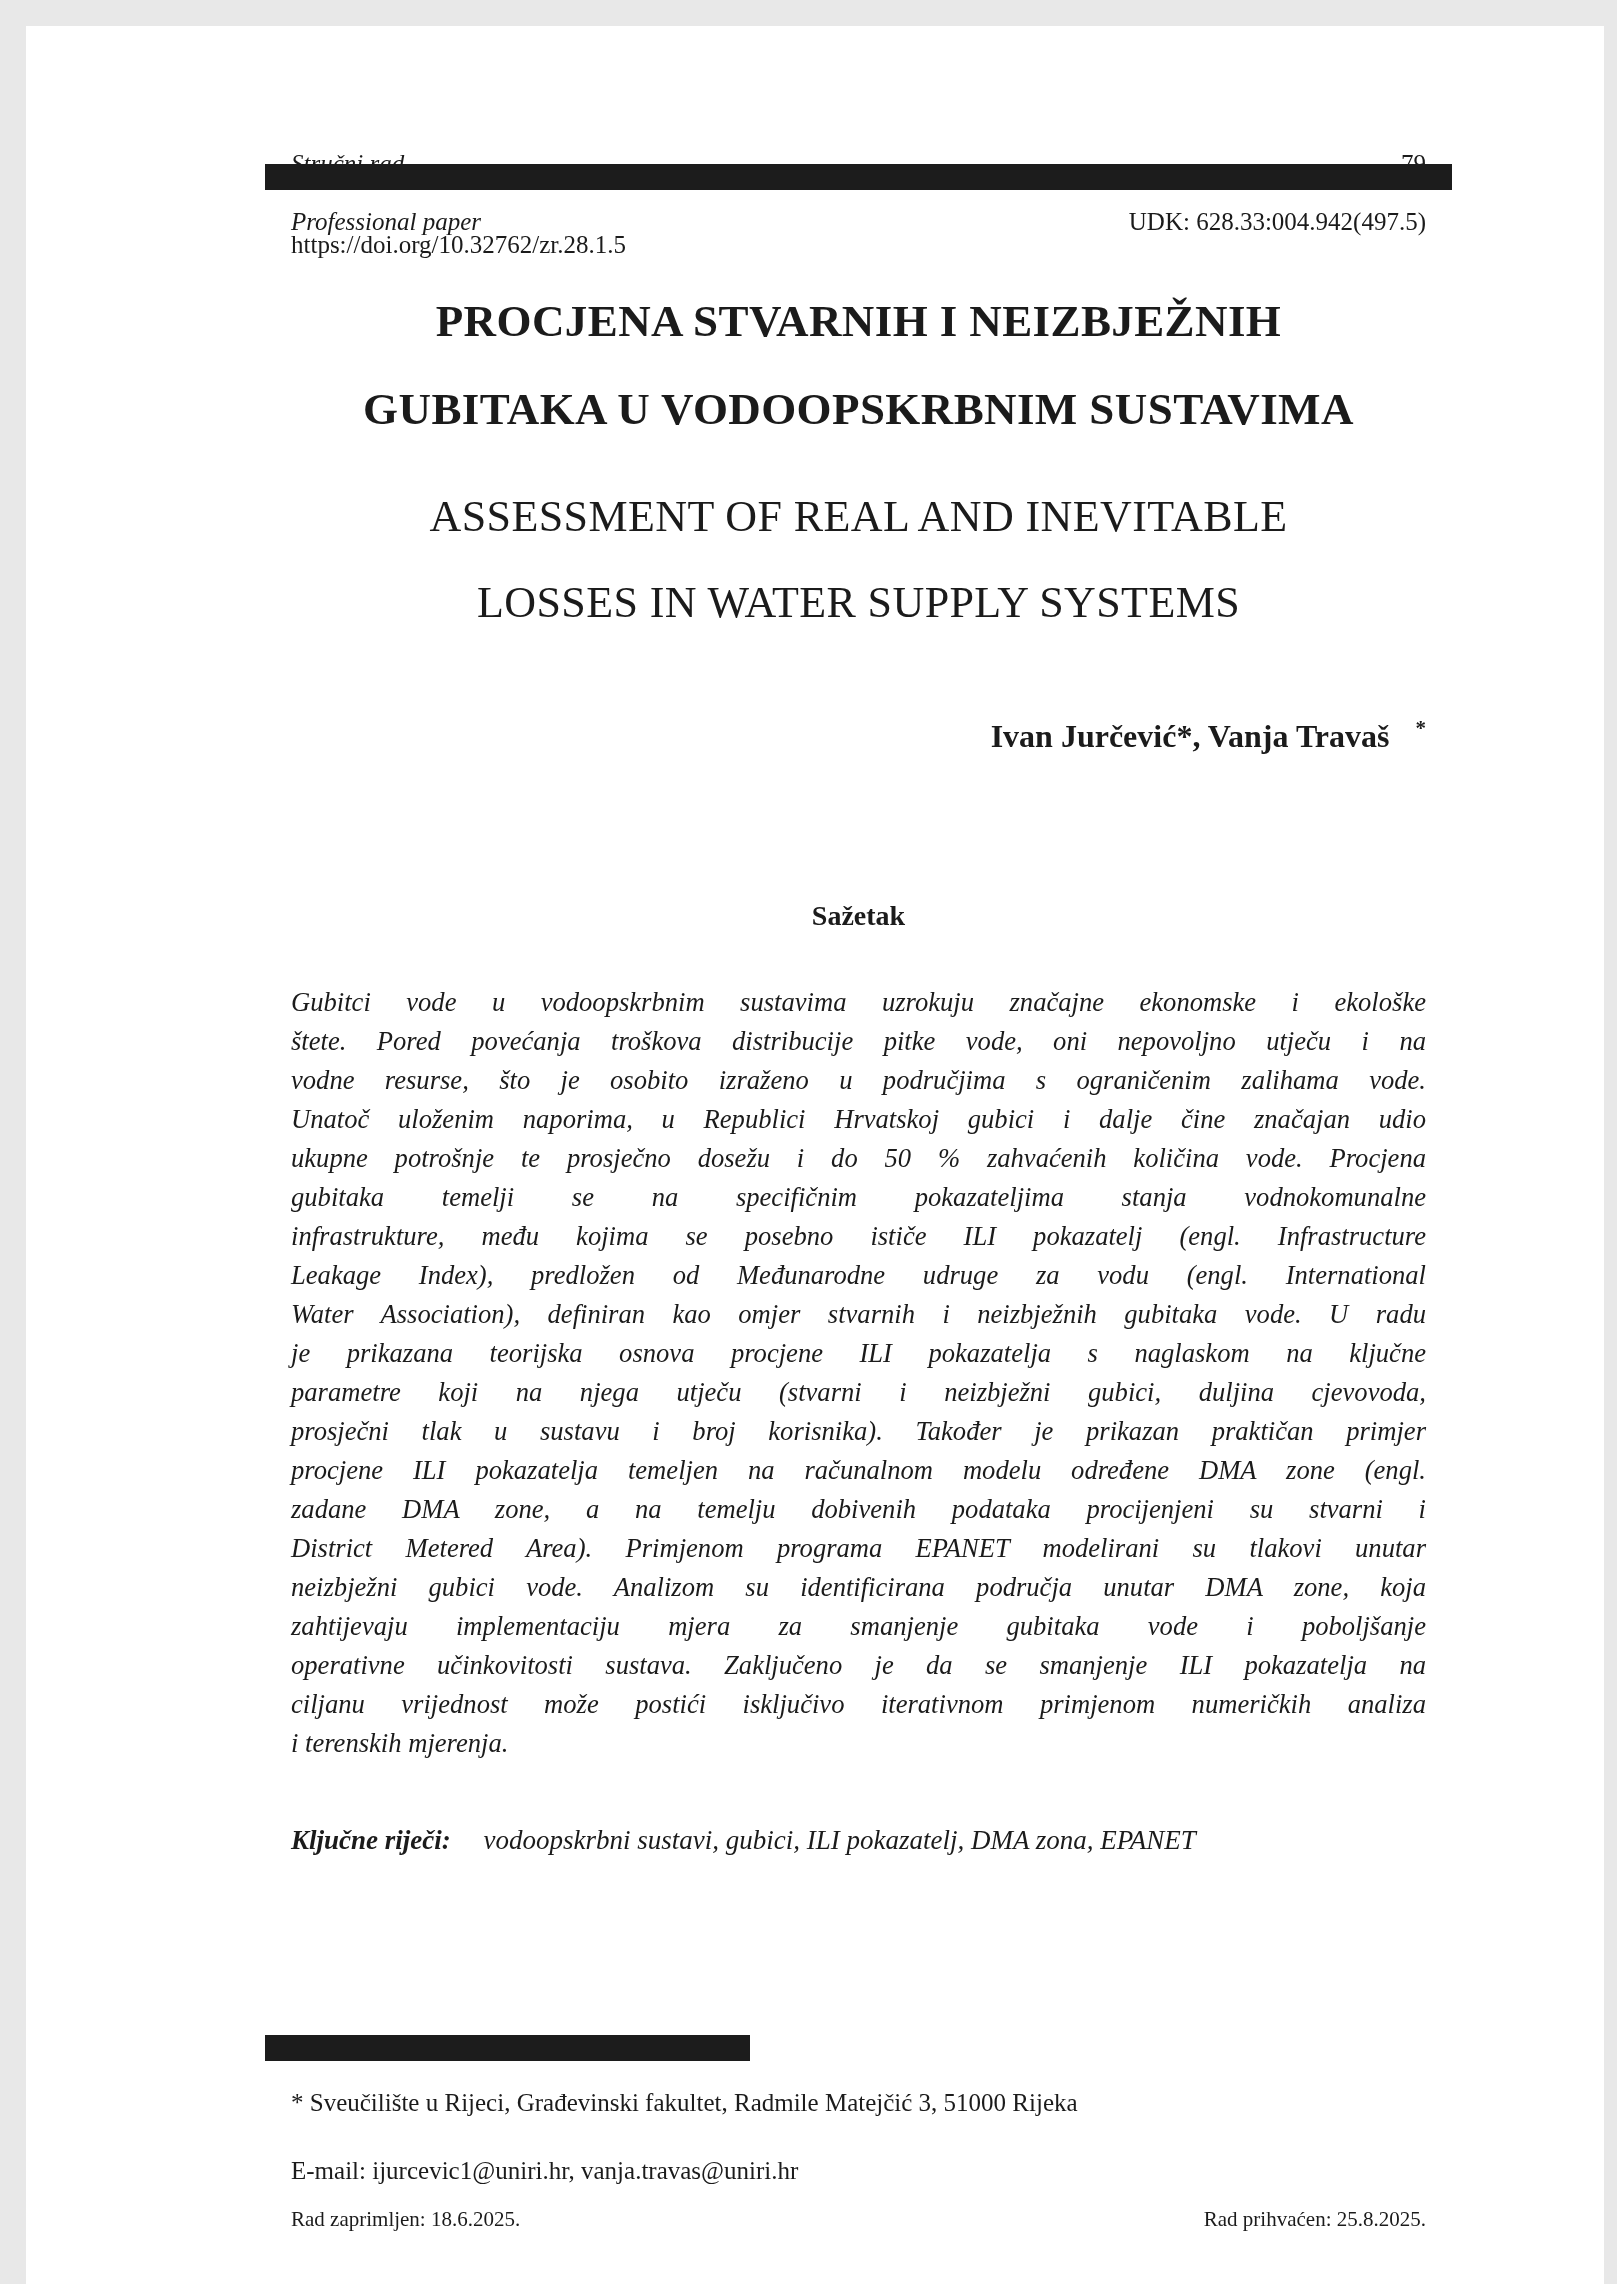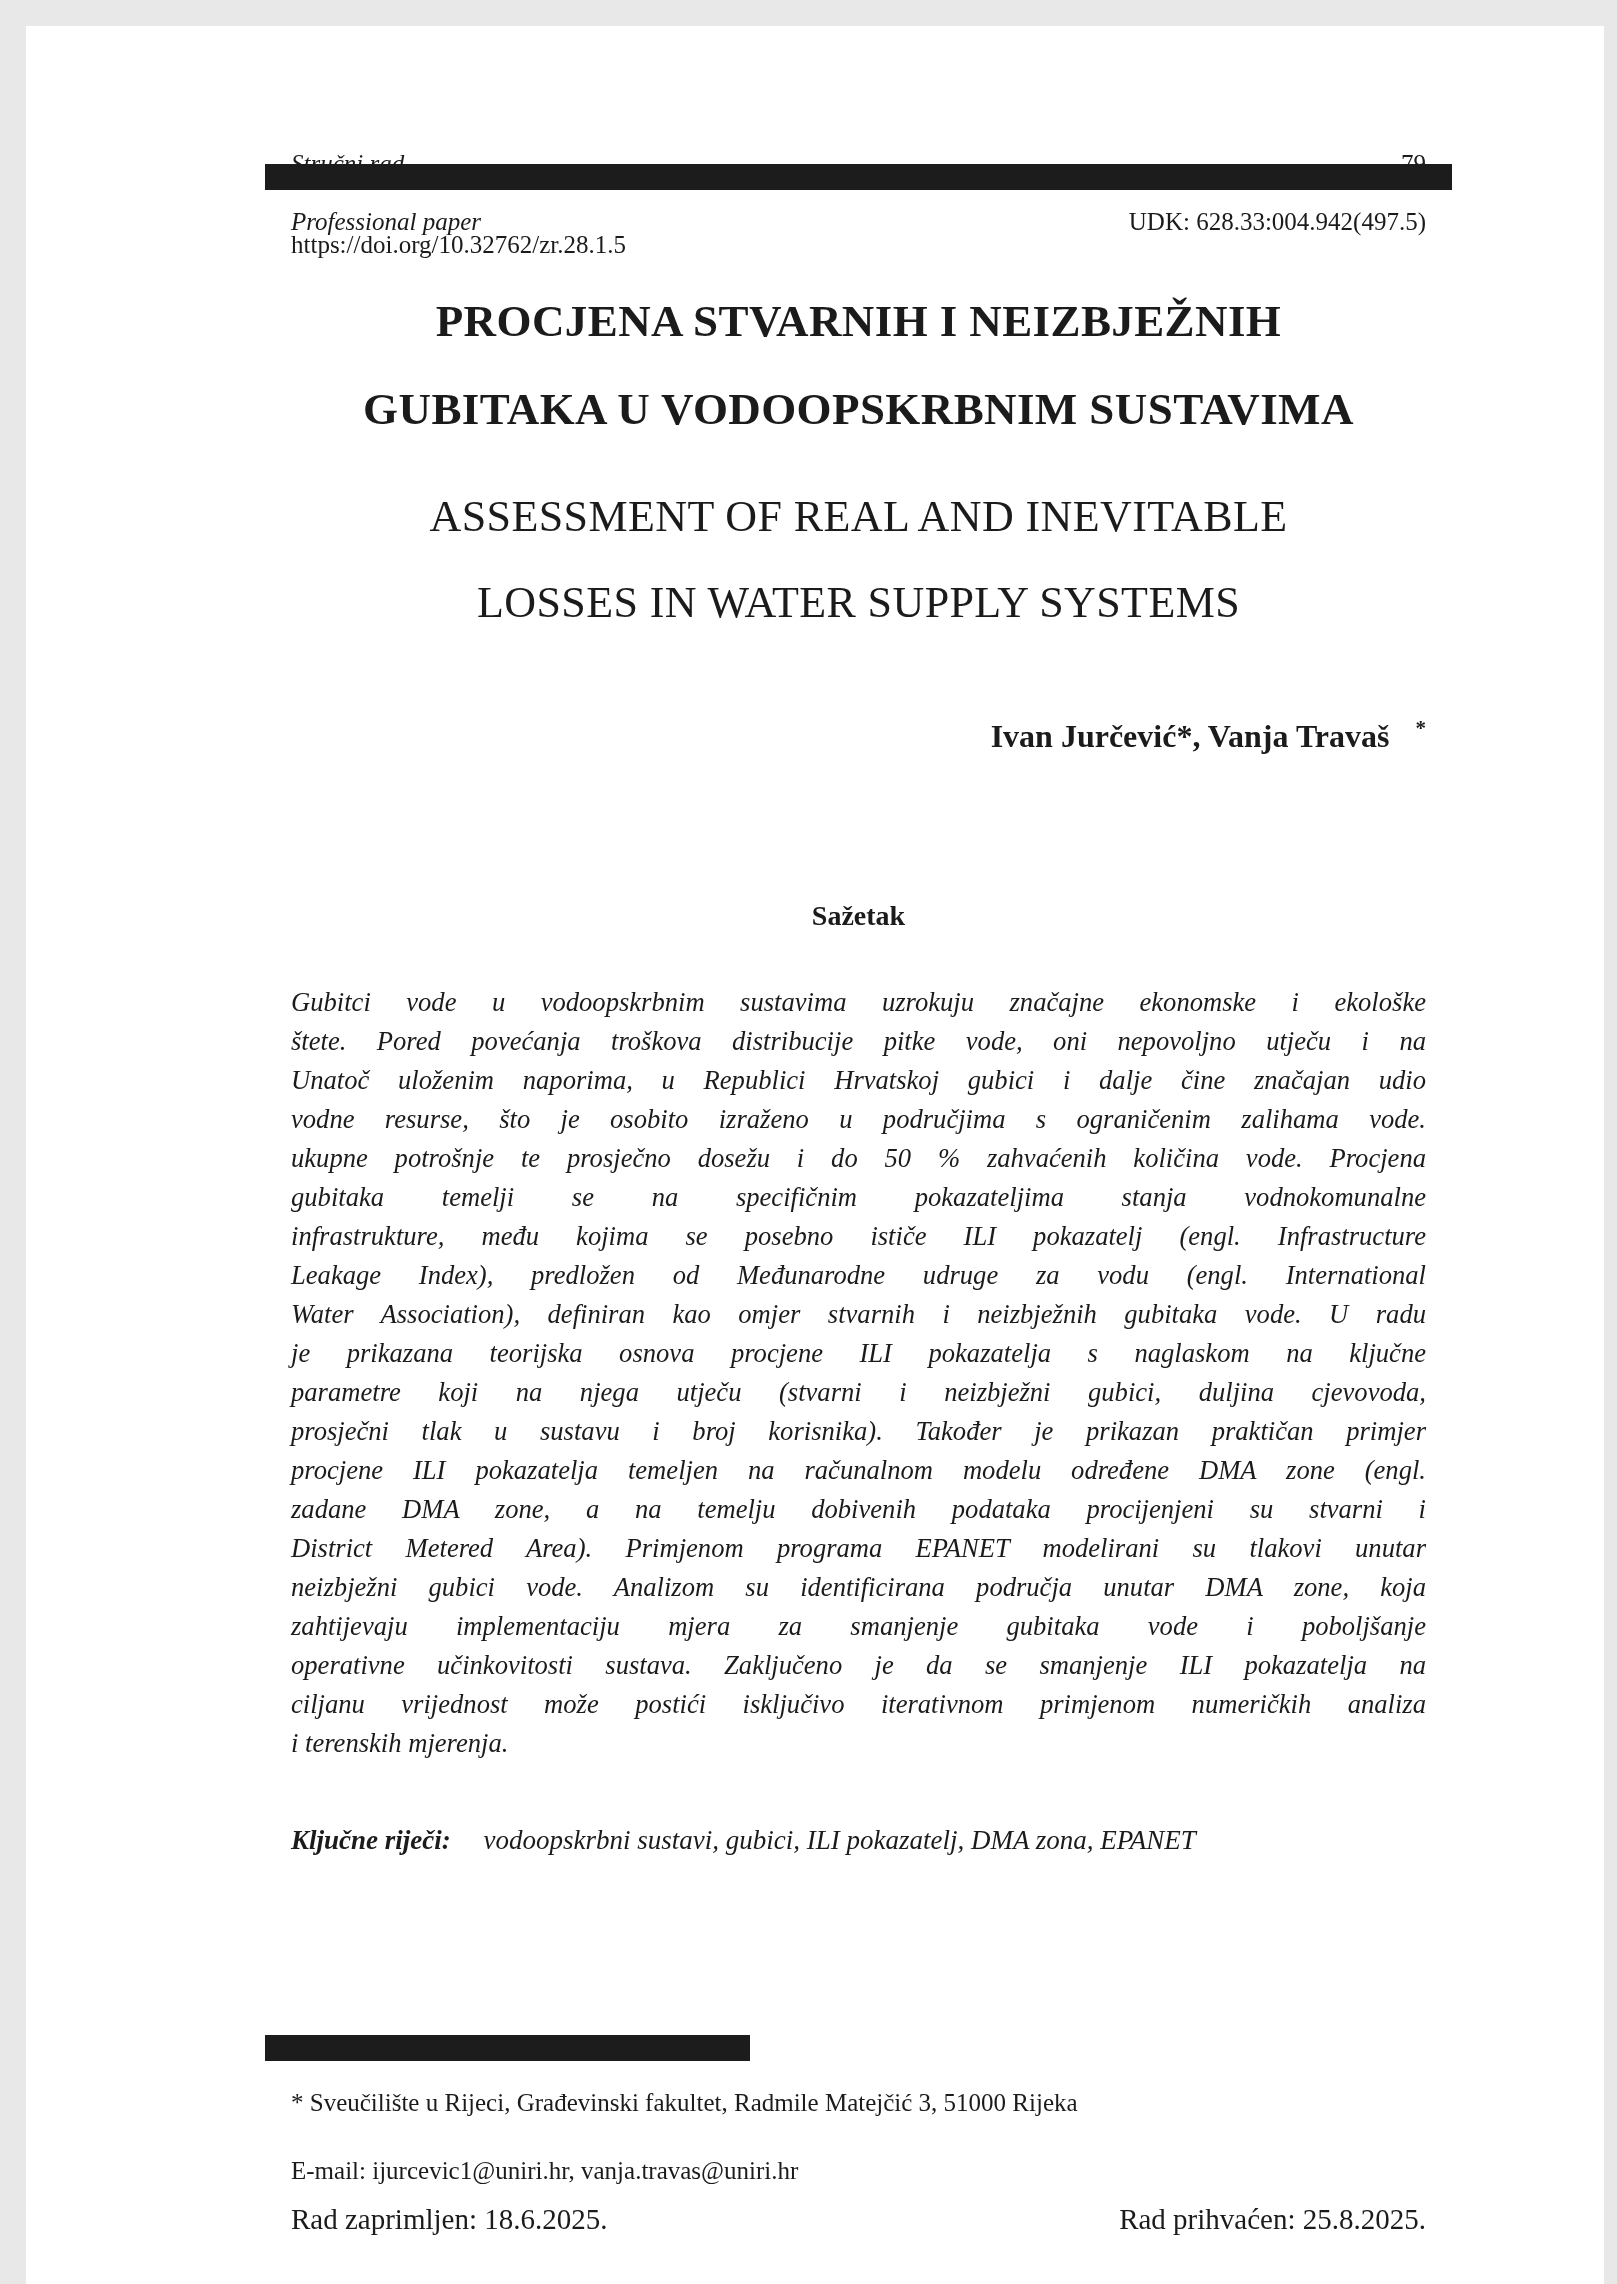"Unatoč uloženim naporima, u Republici" div.abstract-line { order: before "vodne resurse, što je osobito" -> after "vodne resurse, što je osobito" }
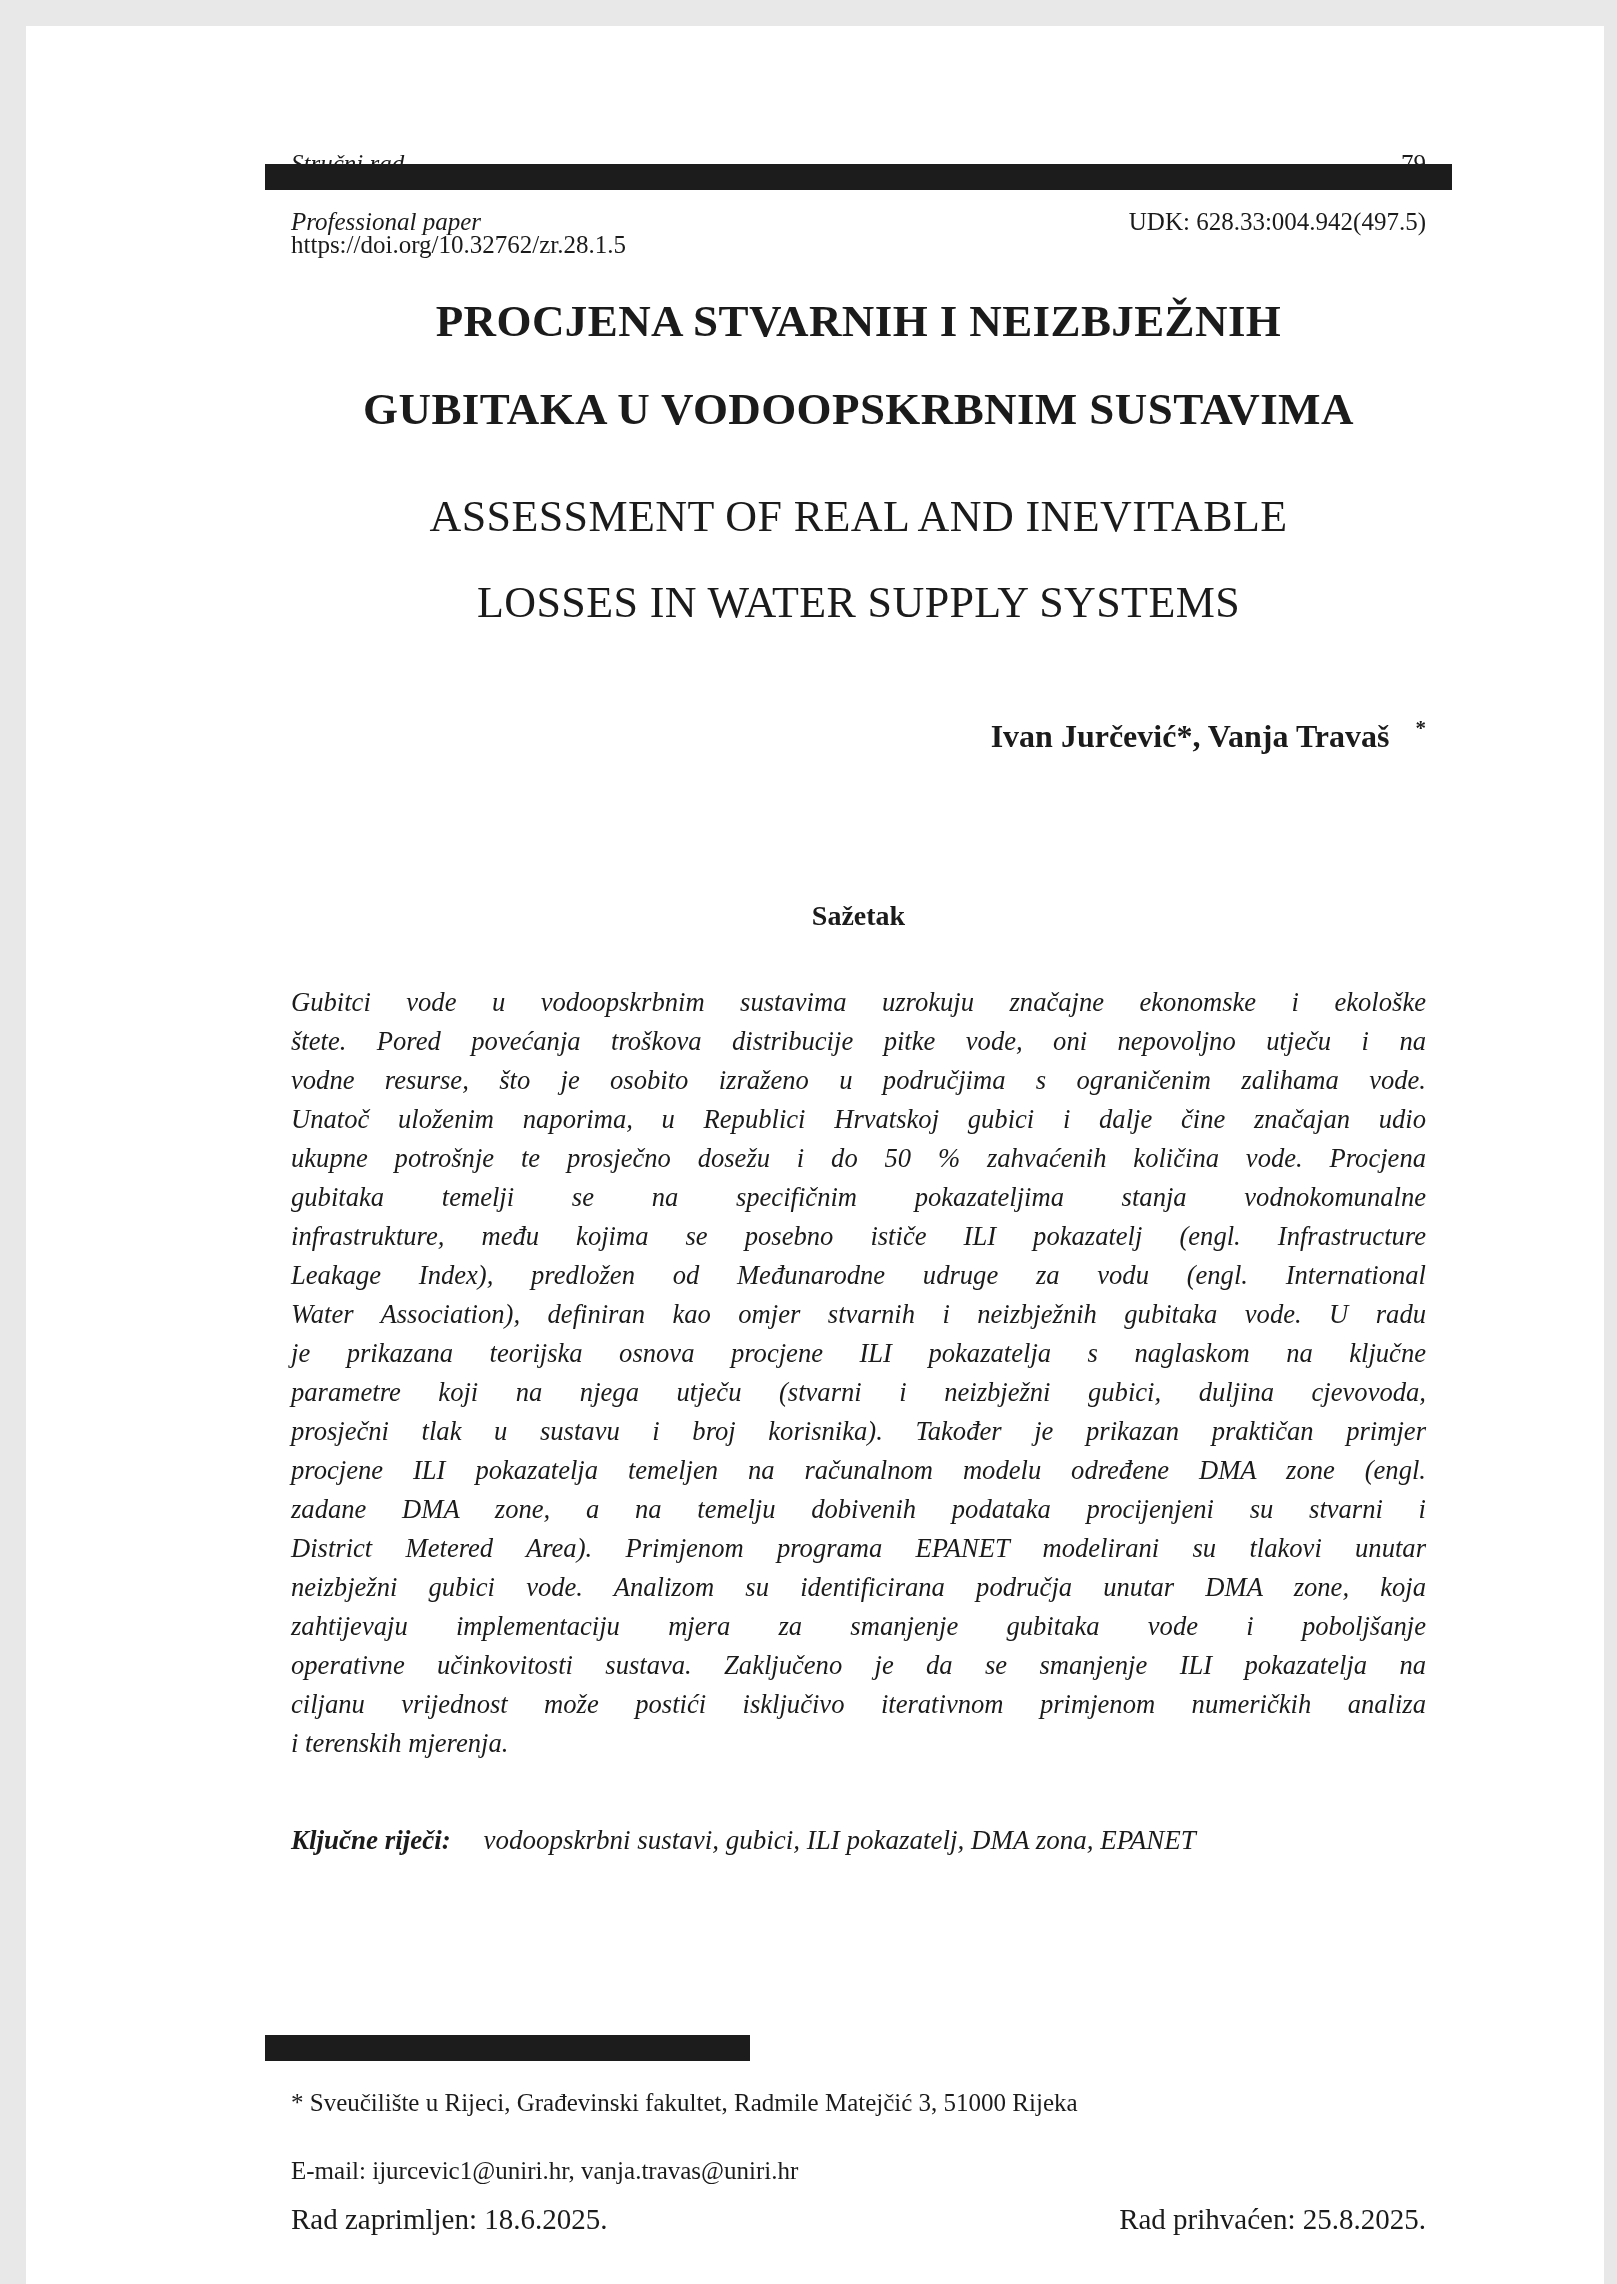"Rad zaprimljen: 18.6.2025." .dates { font-size: 29px -> 21px }
